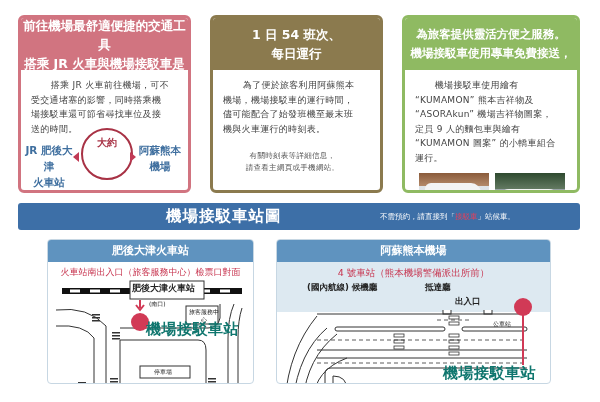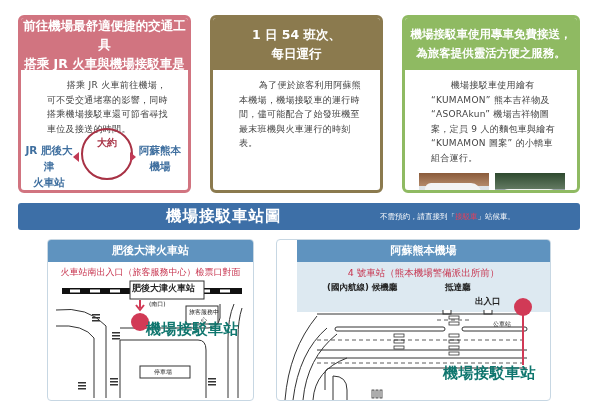"機場接駁車使用專車免費接送，" span { order: before "為旅客提供靈活方便之服務。" -> after "為旅客提供靈活方便之服務。" }
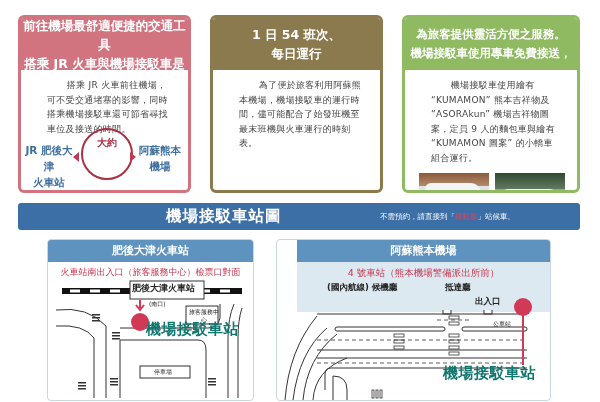"搭乘 JR" .card-body { margin-left: 16px -> none }
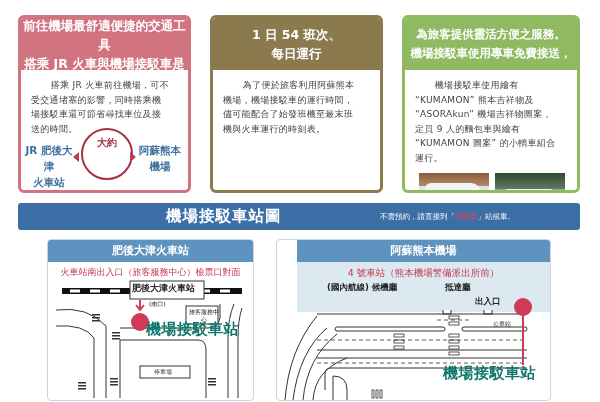"有關時刻表等詳細信息，" div.note { html: none -> <div> <span>有關時刻表等詳細信息，</span><br> <span>請查看主網頁或手機網站。</span> </div> }
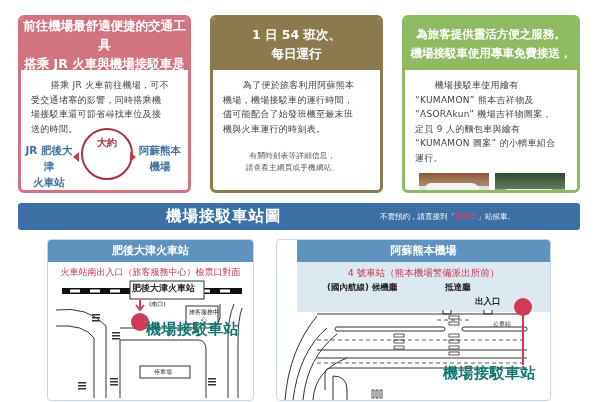"肥後大津火車站" .map { height: 162px -> 145px }
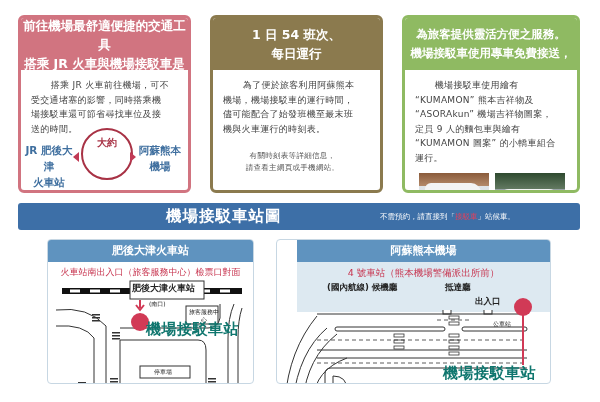"阿蘇熊本機場" #map2 { padding-left: 20px -> none }
